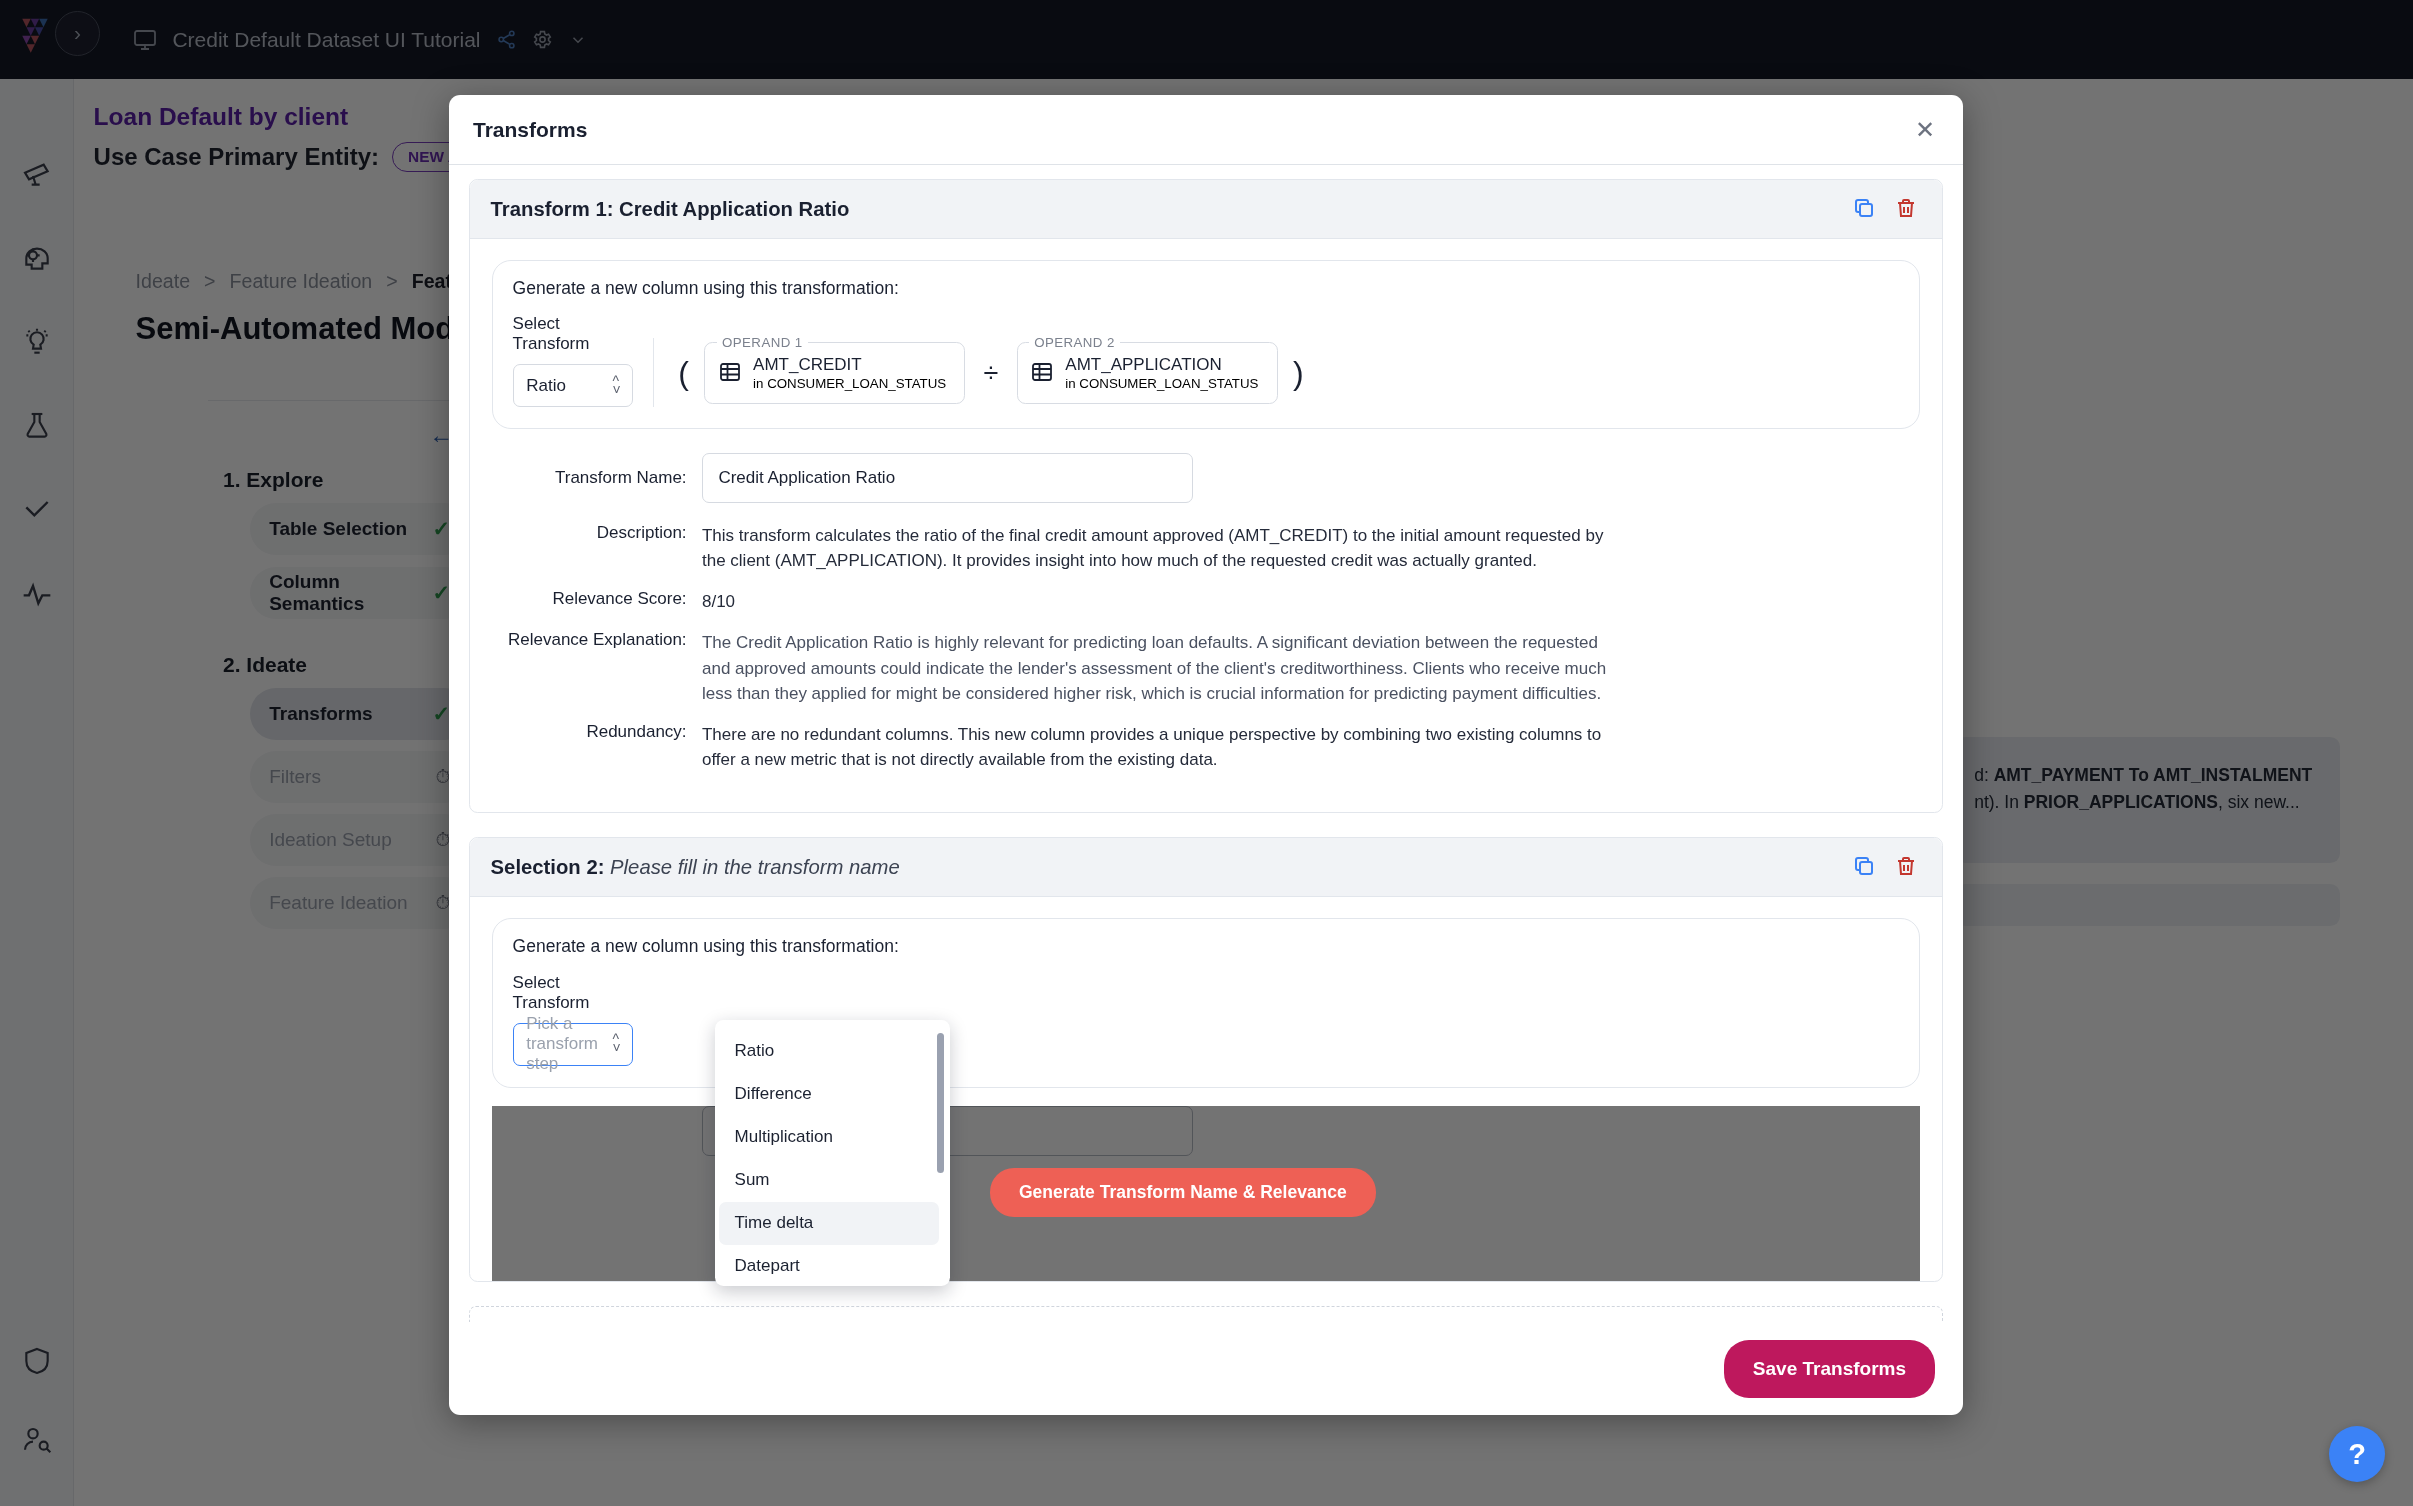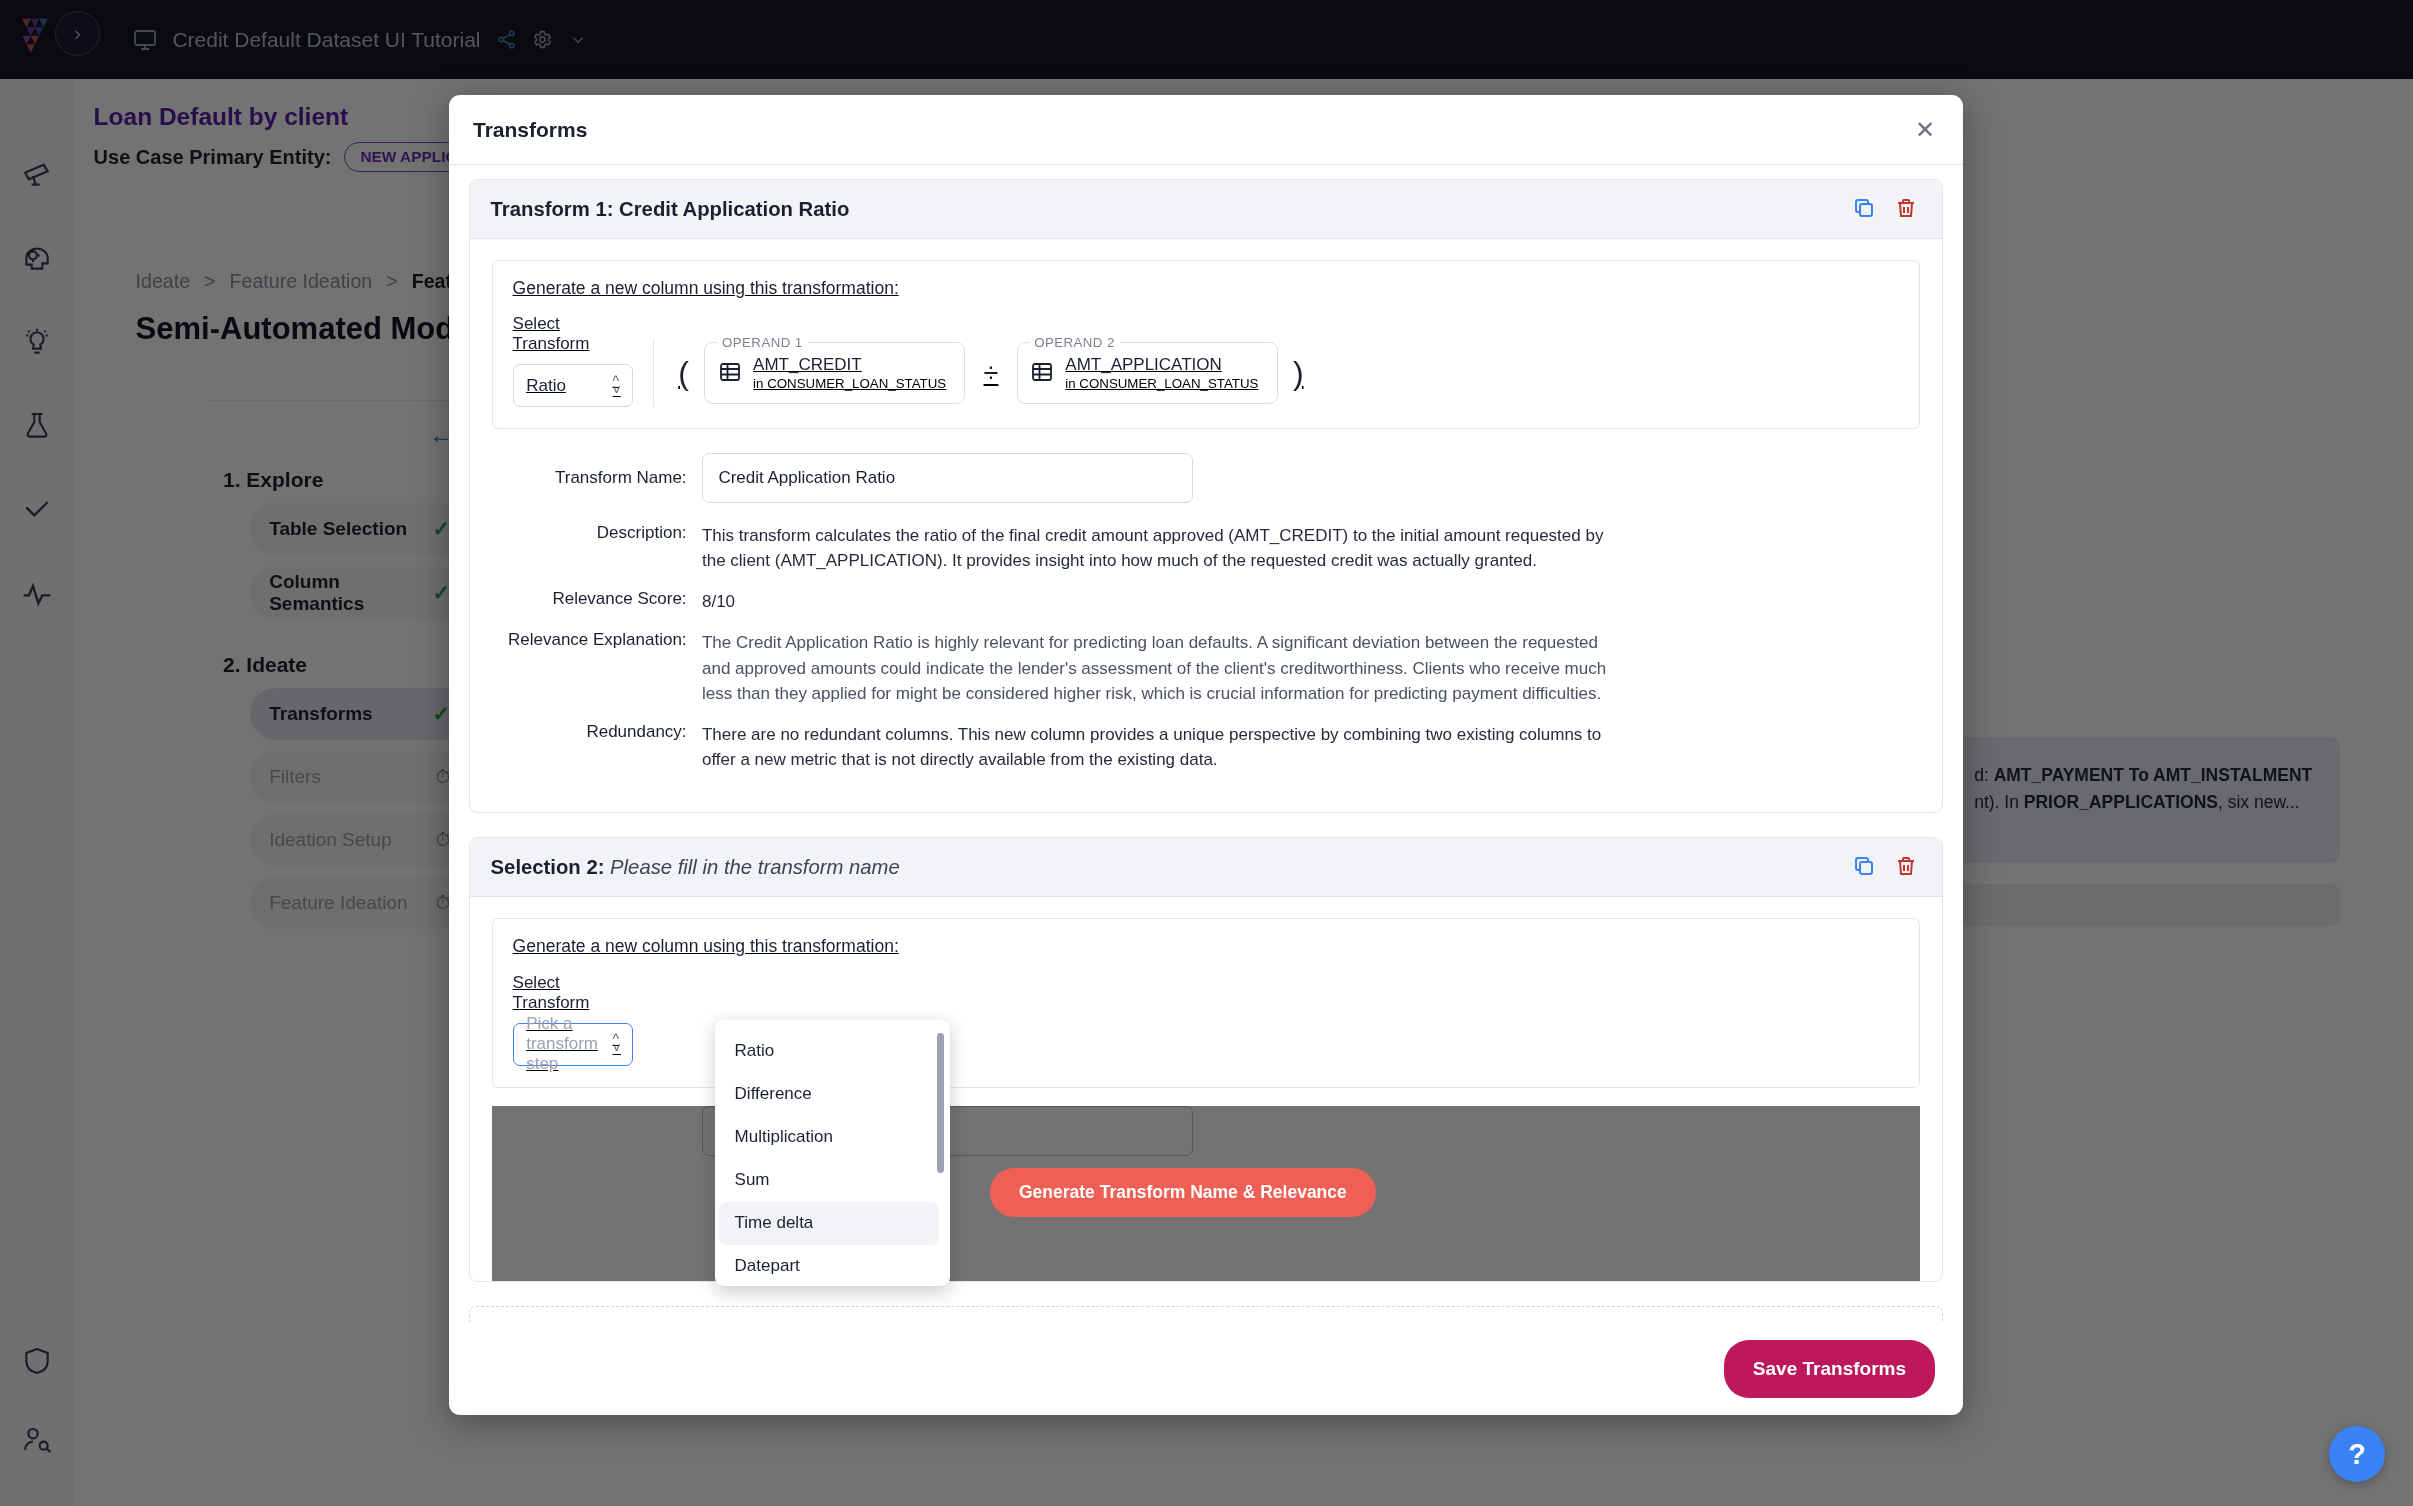"Use Case Primary Entity:" .entity-lbl { font-size: 20px -> 24px }
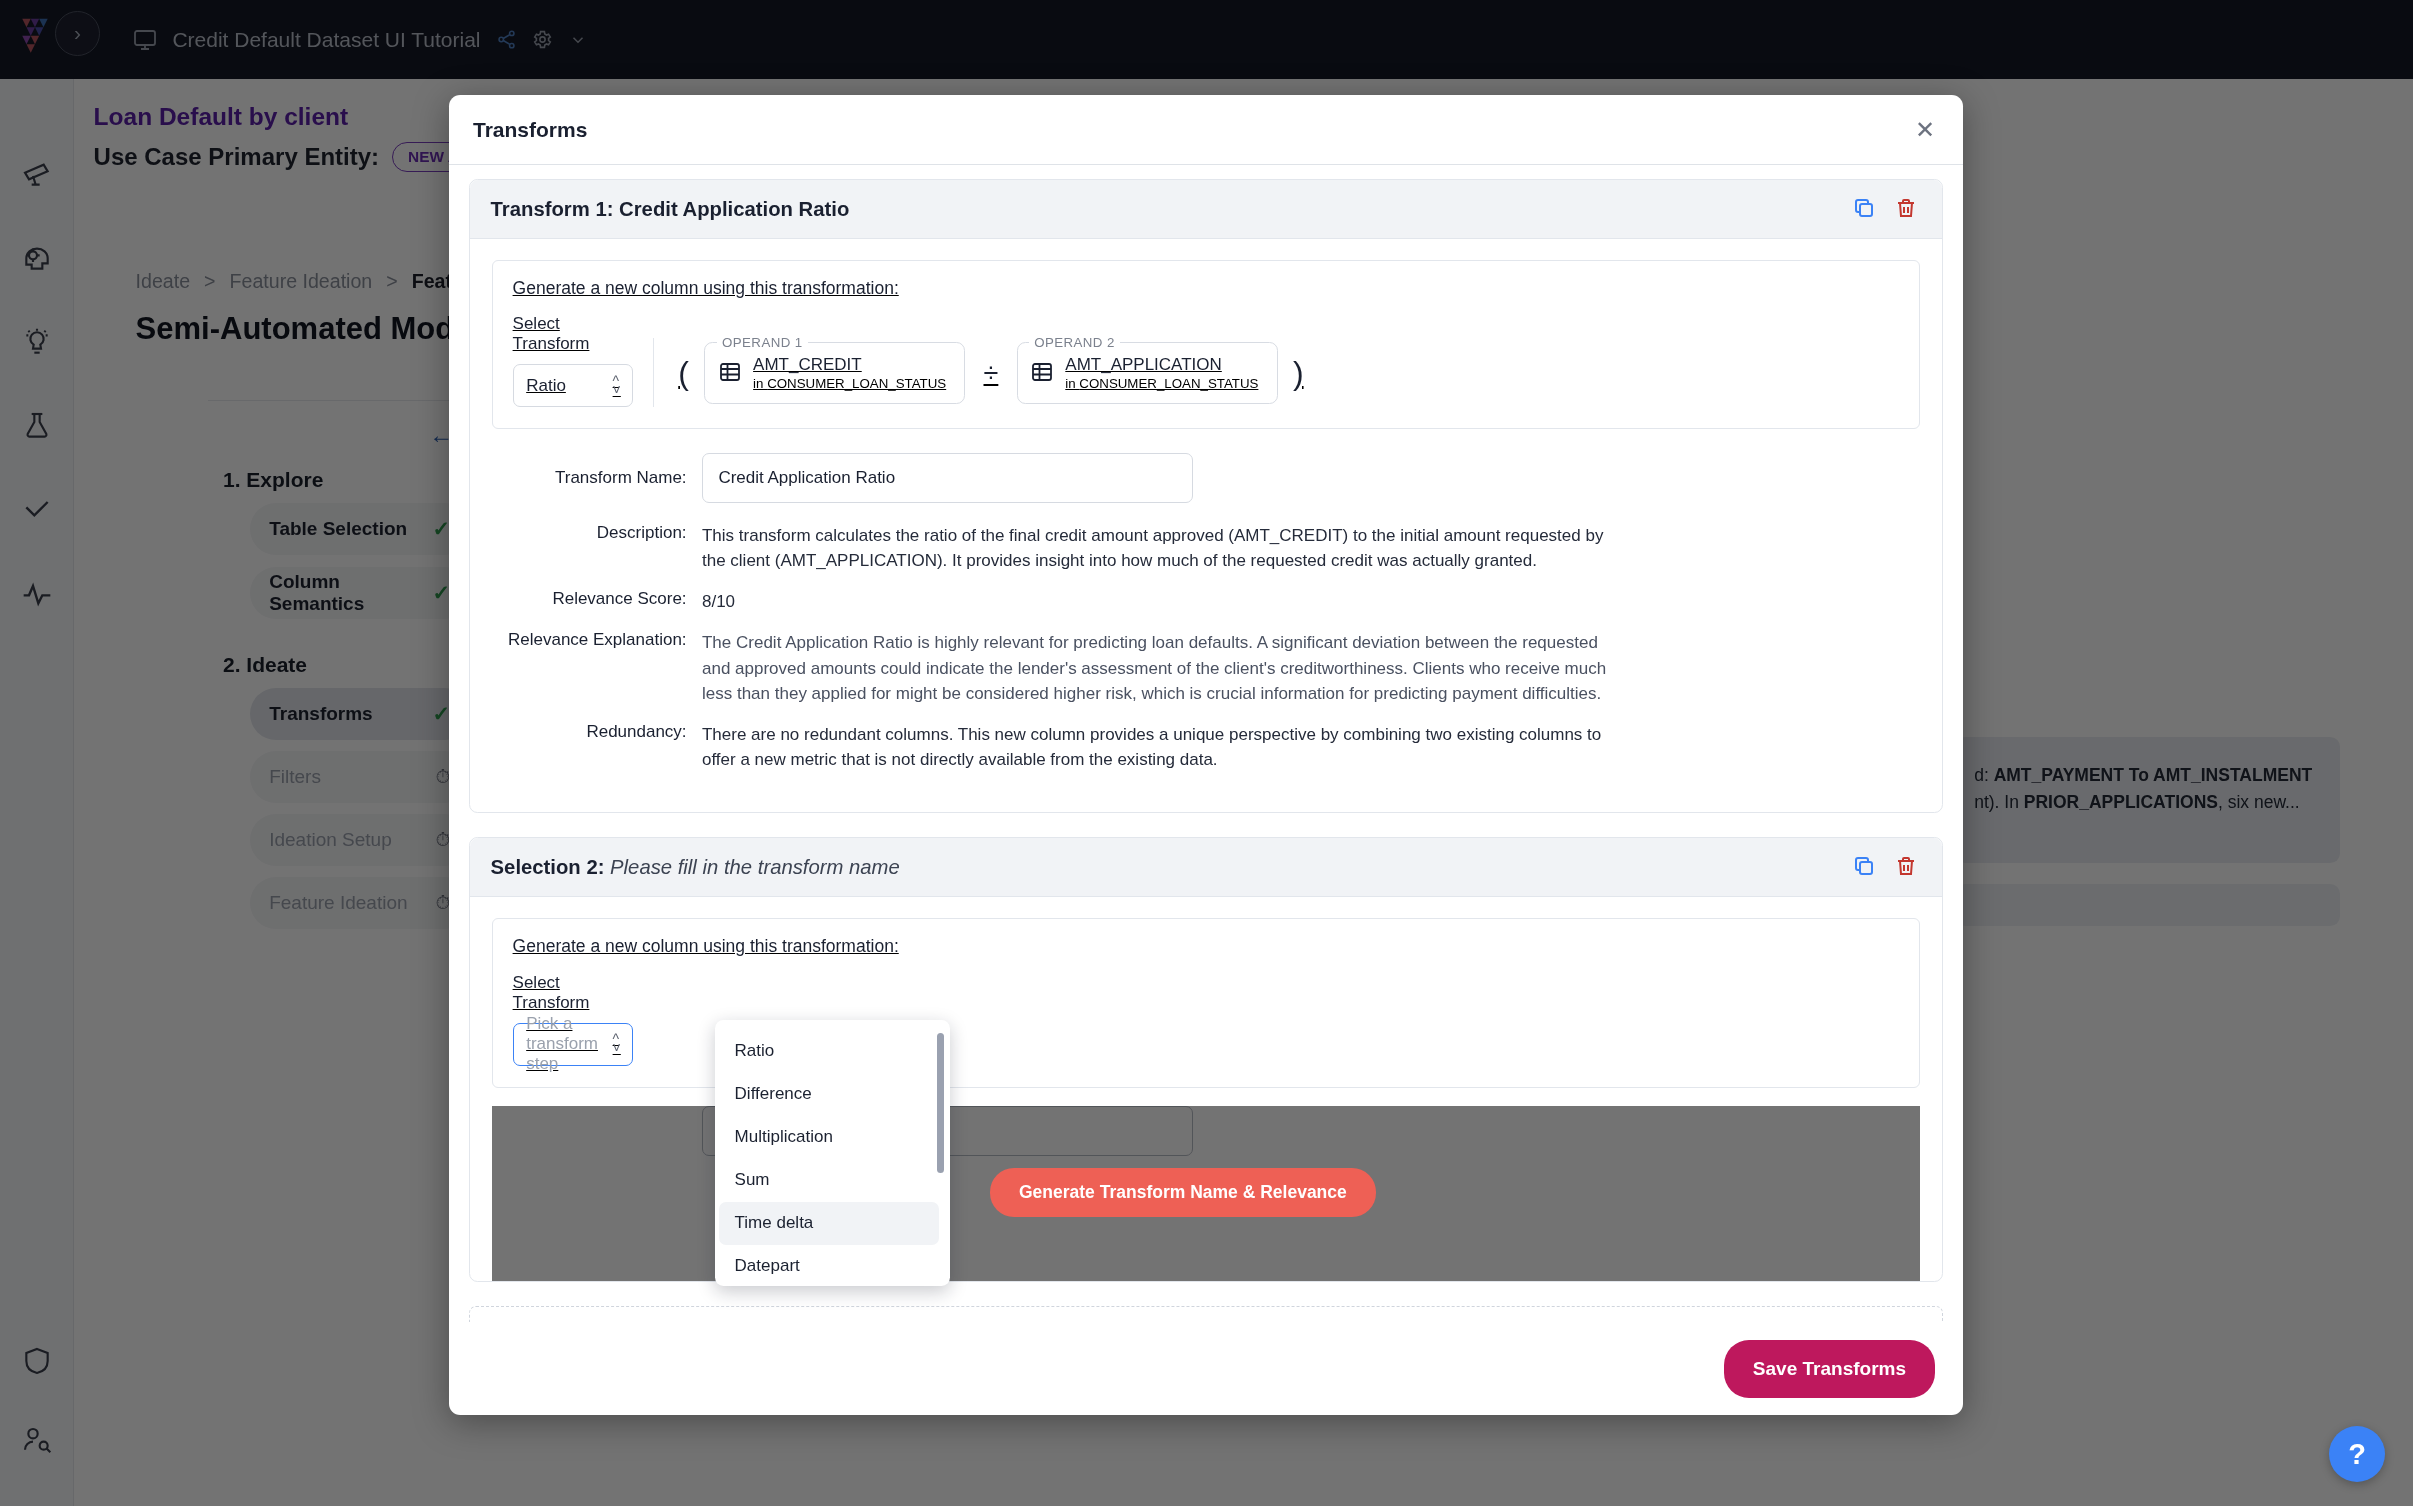"Generate a new column using" .inner-box { border-radius: 6px -> 19px; text-decoration: underline -> none }
